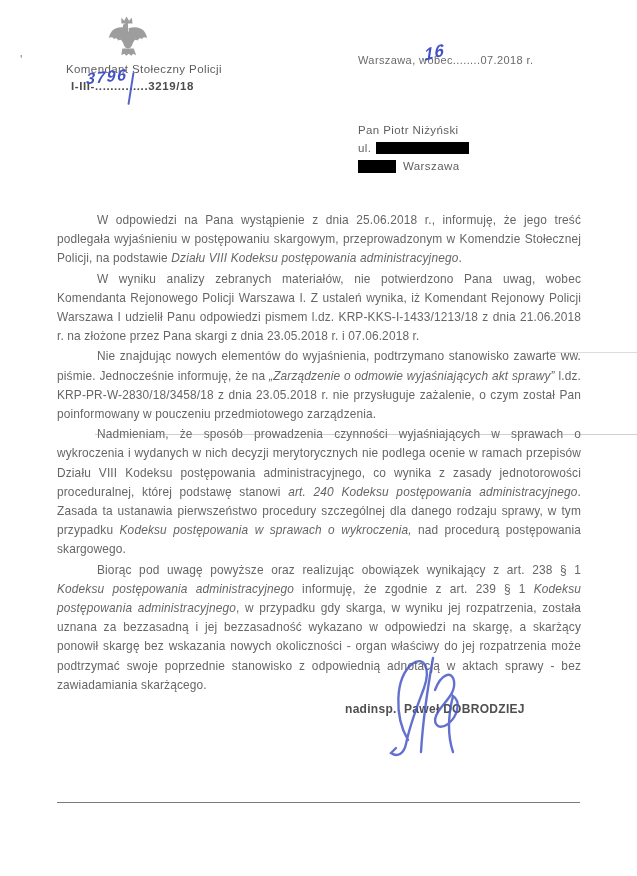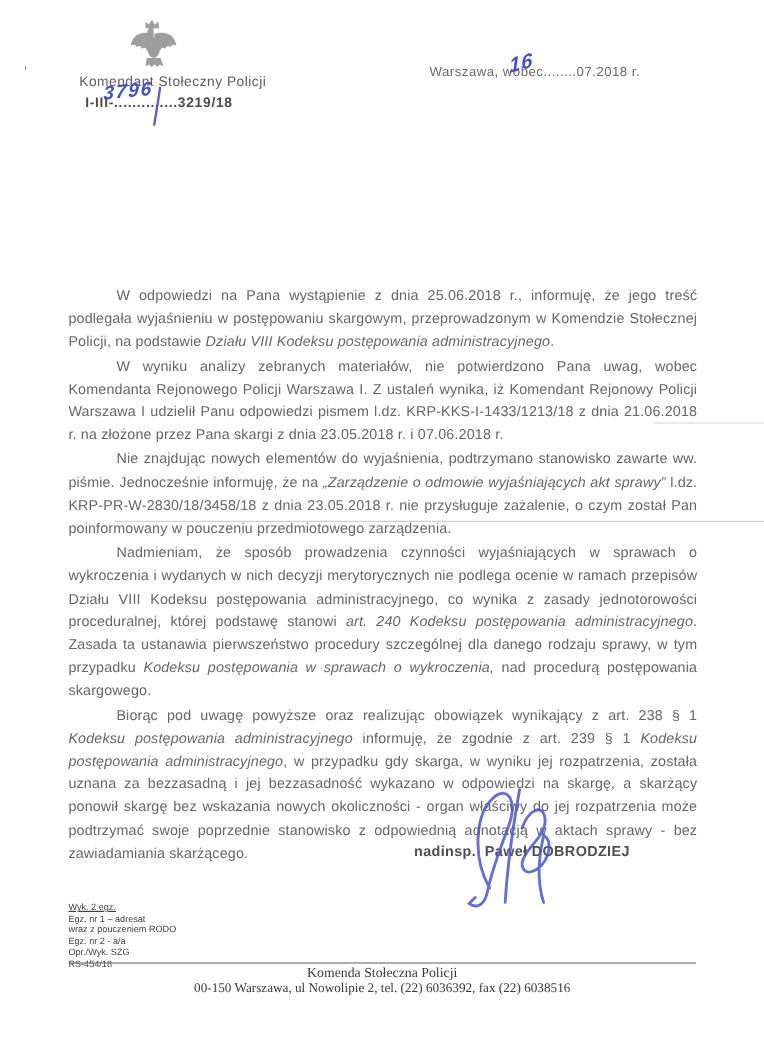"Pan Piotr Niżyński" div.addressee { html: none -> <div> <div>Pan Piotr Niżyński</div> <div> <span>ul.</span> <span></span> </div> <div> <span></span> <span>Warszawa</span> </div> </div> }
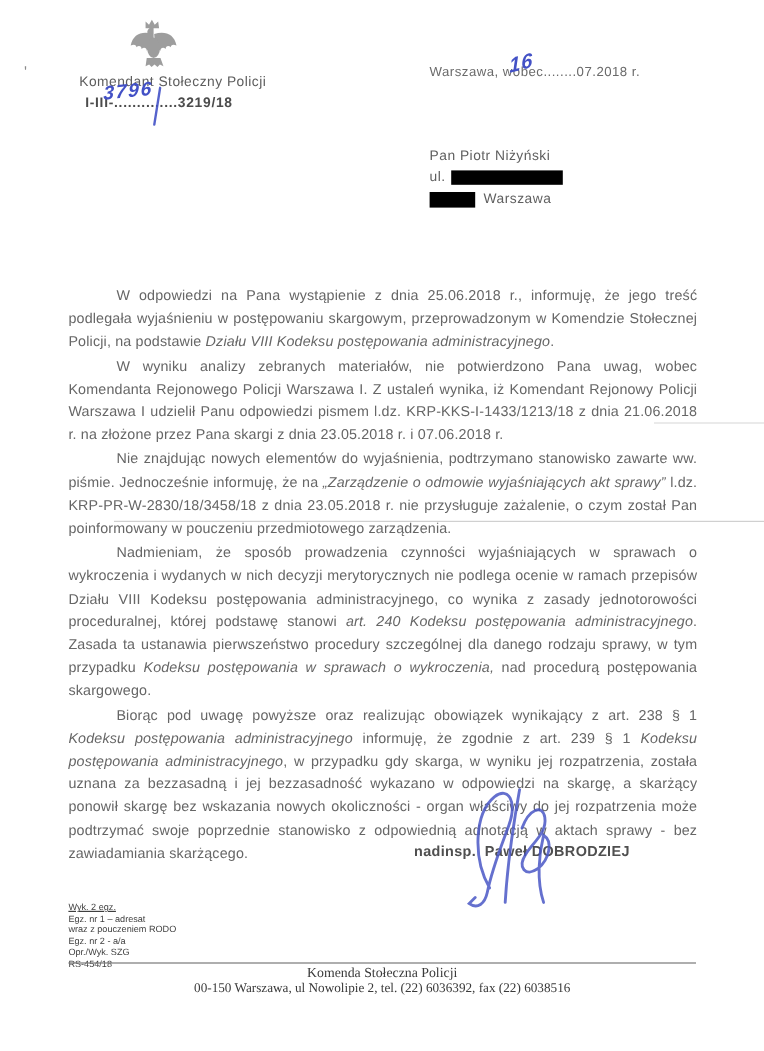"W odpowiedzi na Pana wystąpienie" .body-text { margin-top: 26px -> none }
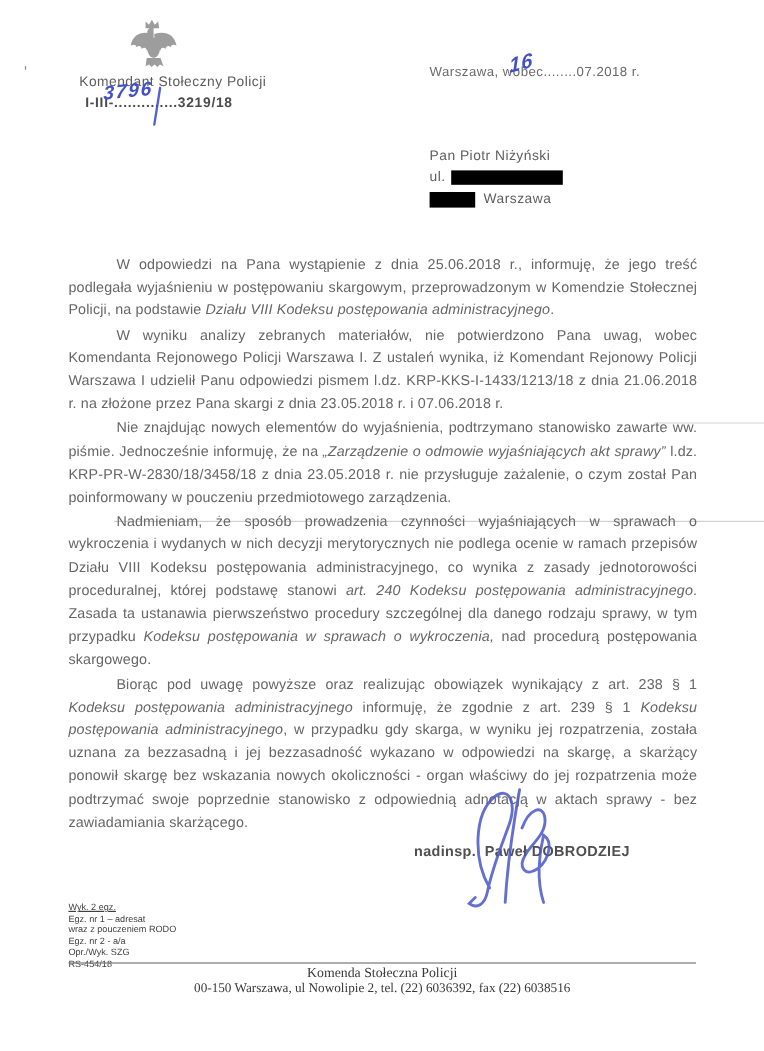"Wyk. 2 egz." div.notes { html: <div> <div>Wyk. 2 egz.</div> <div>Egz. nr 1 – adresat</div> <div>wraz z pouczeniem RODO</div> <div>Egz. nr 2 - a/a</div> <div>Opr./Wyk. SZG</div> <div>RS-454/18</div> </div> -> none }
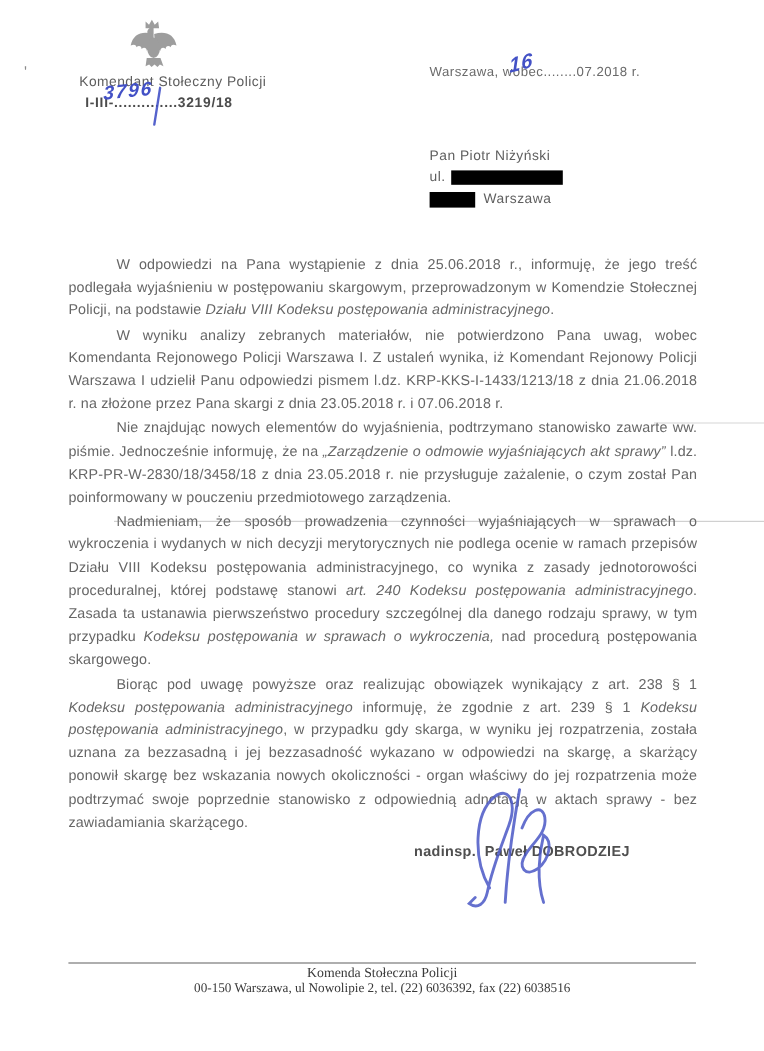"Komenda Stołeczna Policji" div.footer { html: <div> <div>Komenda Stołeczna Policji</div> <div>00-150 Warszawa, ul Nowolipie 2, tel. (22) 6036392, fax (22) 6038516</div> </div> -> none }
